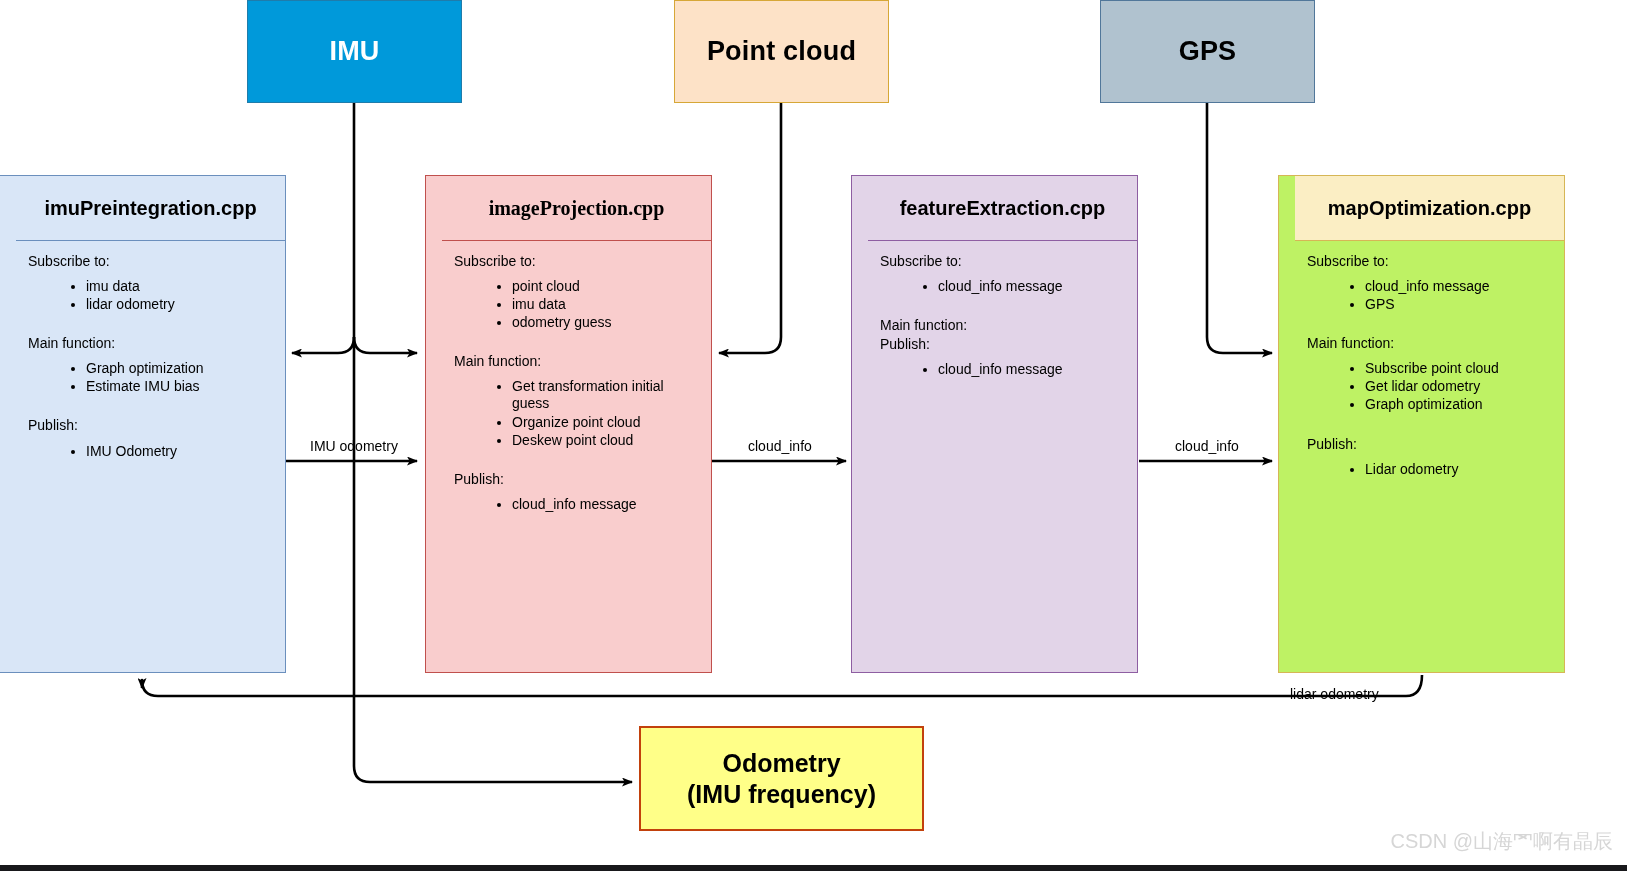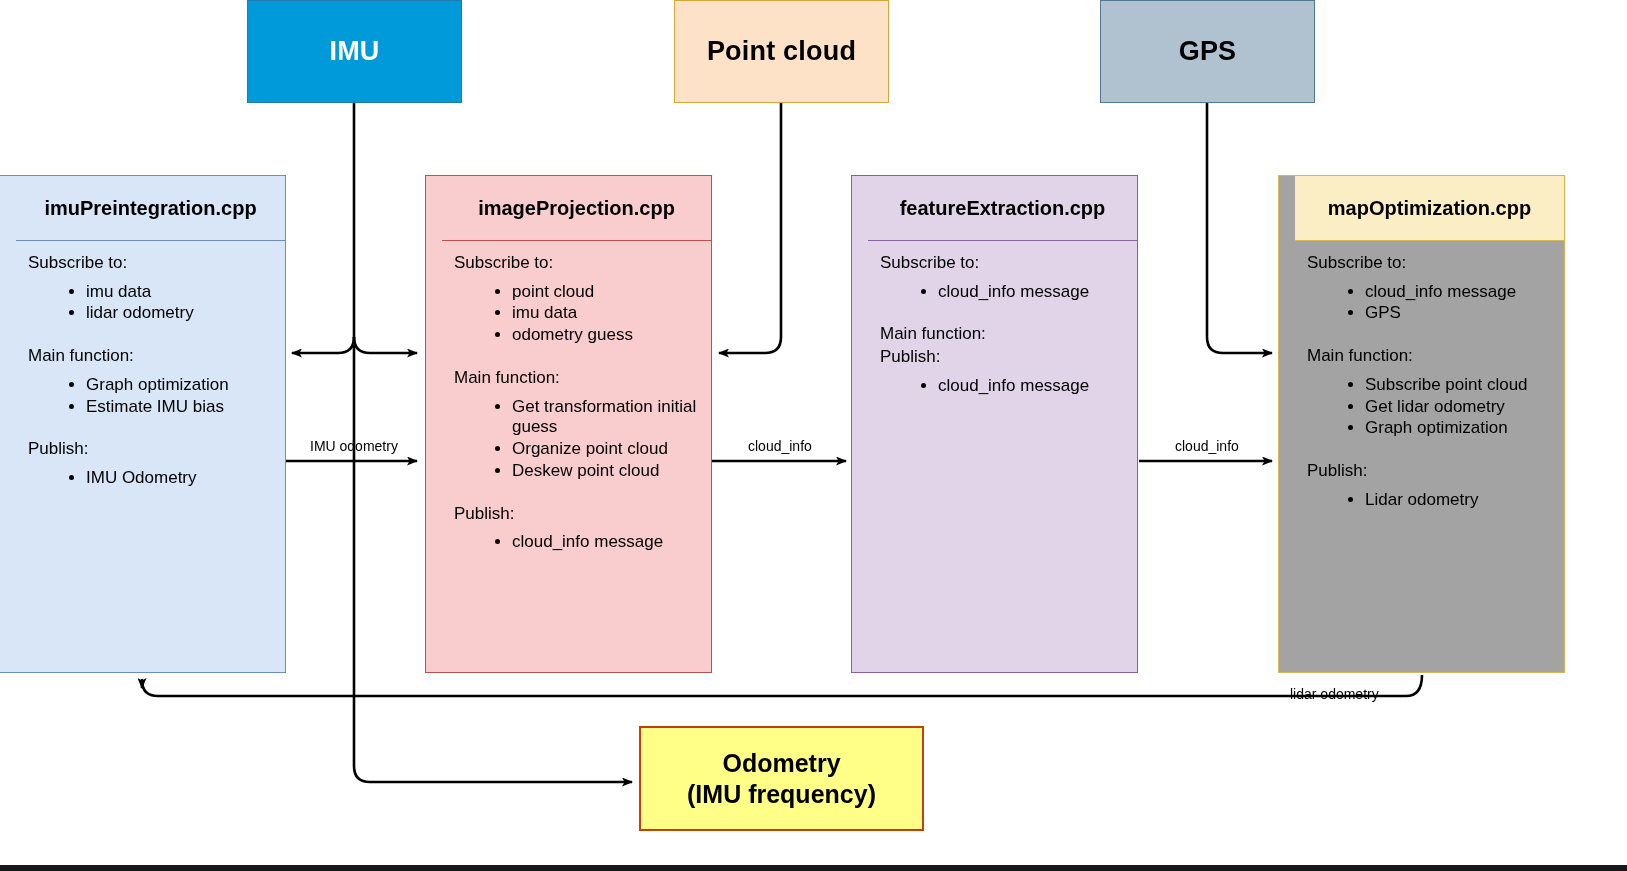"imageProjection.cpp" .module.red .module-title { font-family: none -> Liberation Serif, serif }
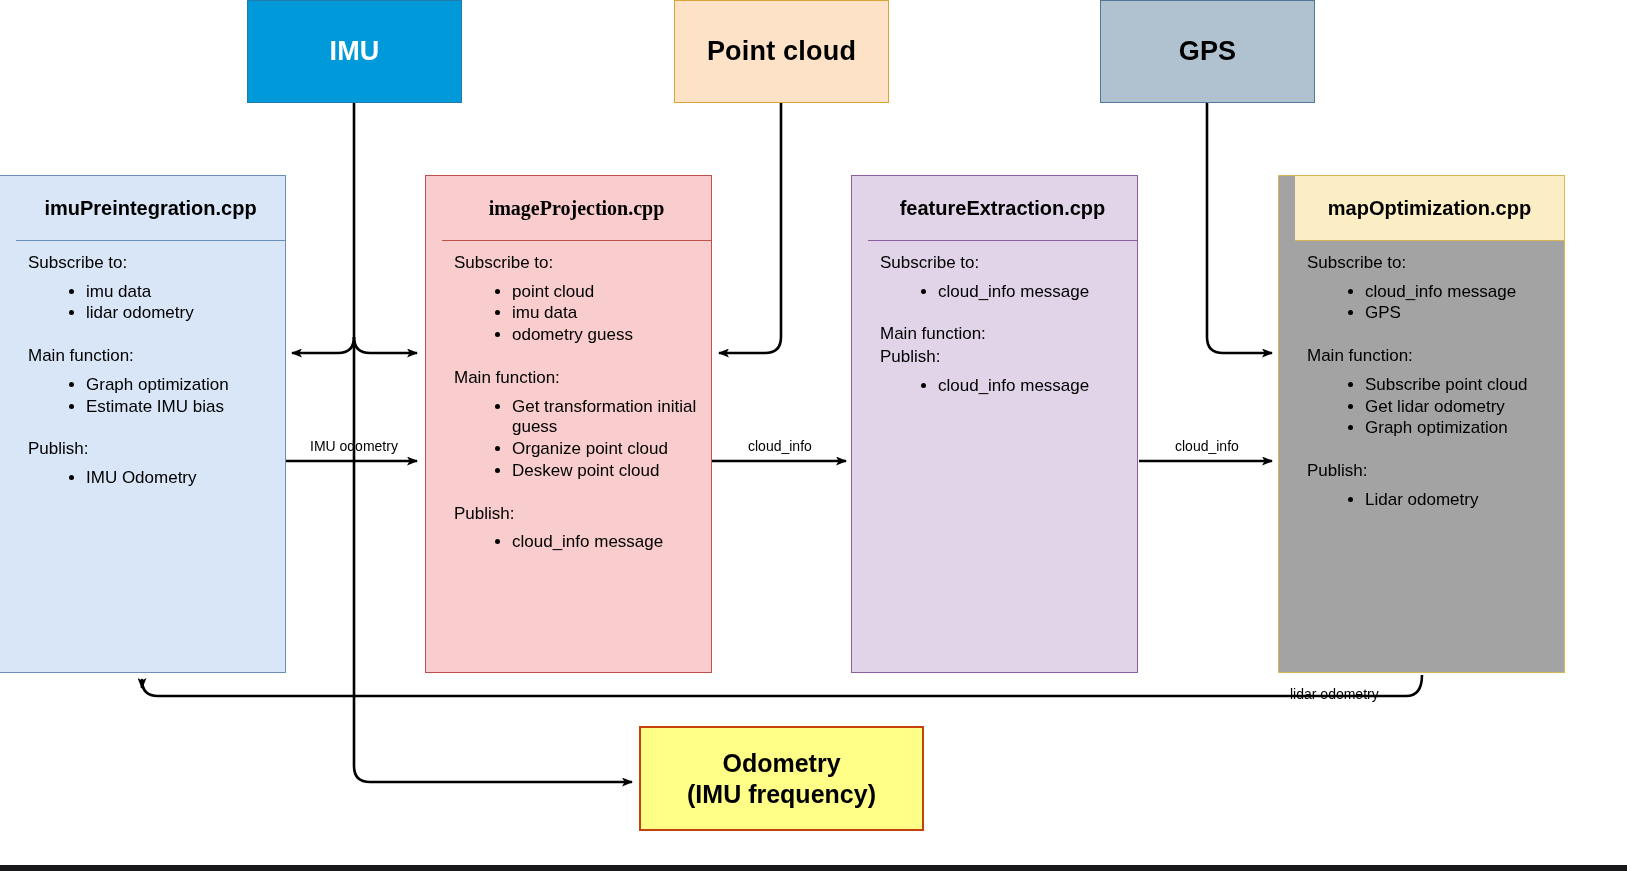"mapOptimization.cpp" .module.yellow { background: #a3a3a3 -> #bef264 }
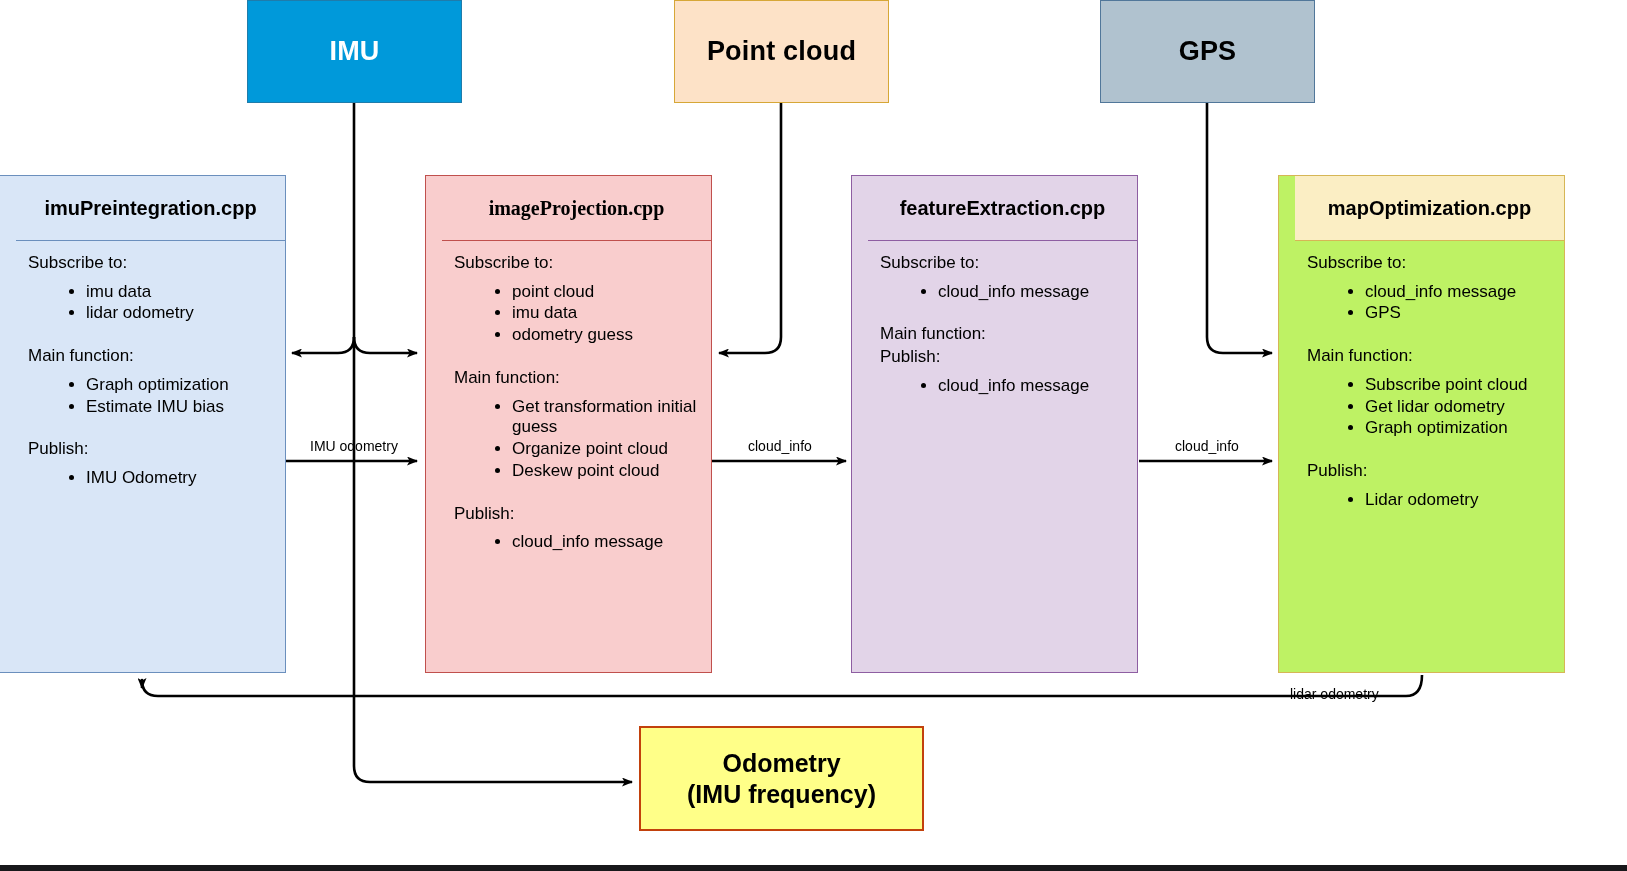"Subscribe to:" .module-body { font-size: 17px -> 14px }
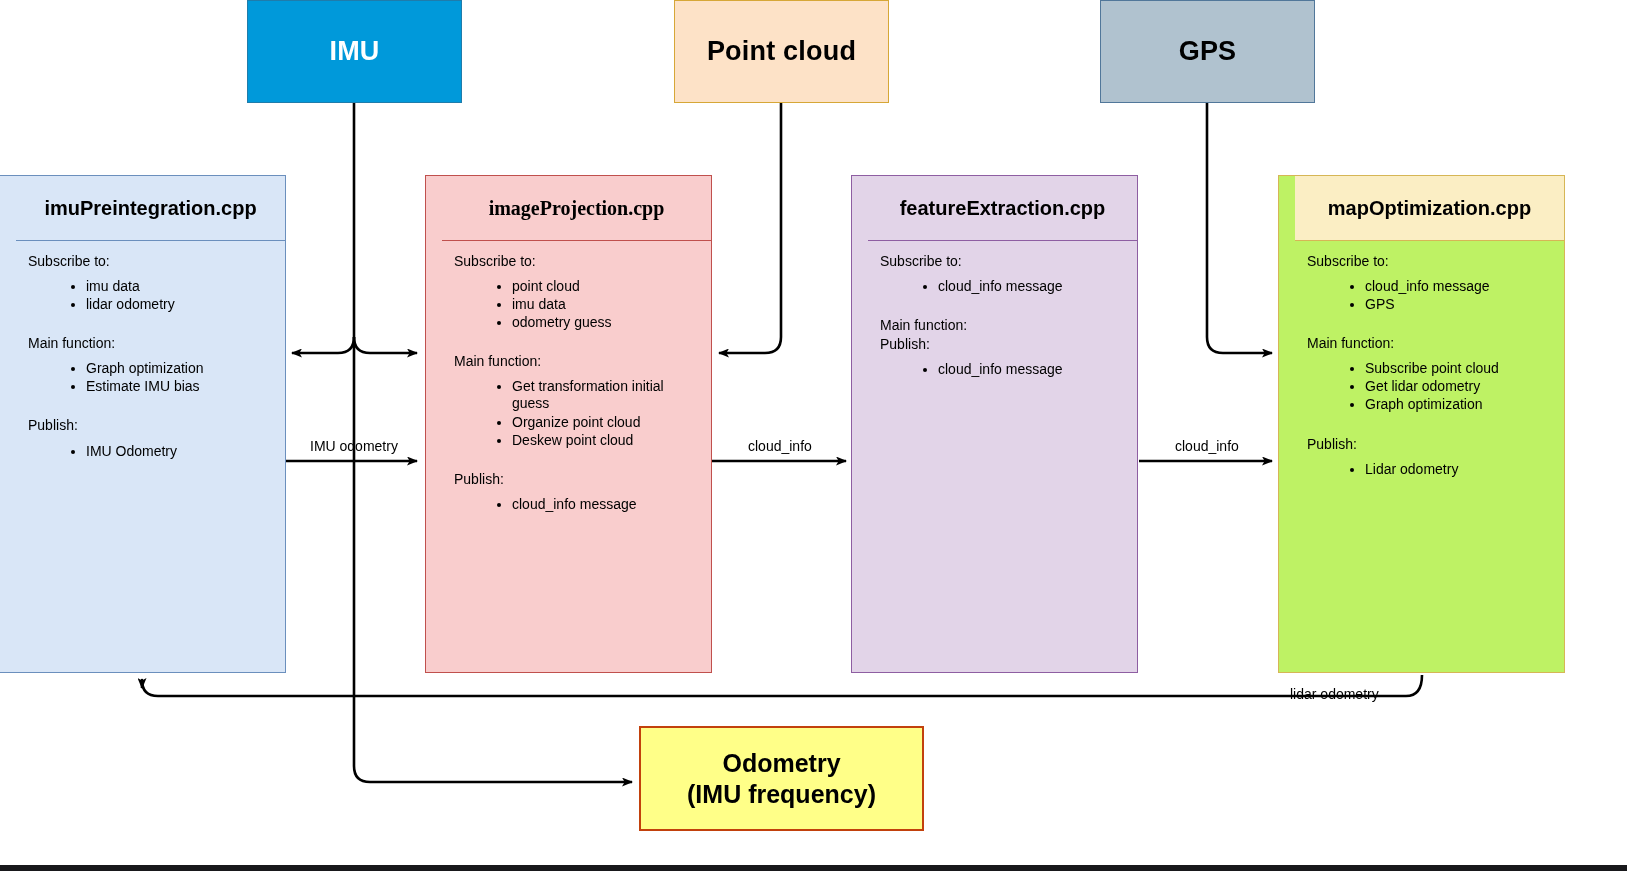"CSDN @山海罓啊有晶辰" div.watermark { html: none -> <div>CSDN @山海罓啊有晶辰</div> }
